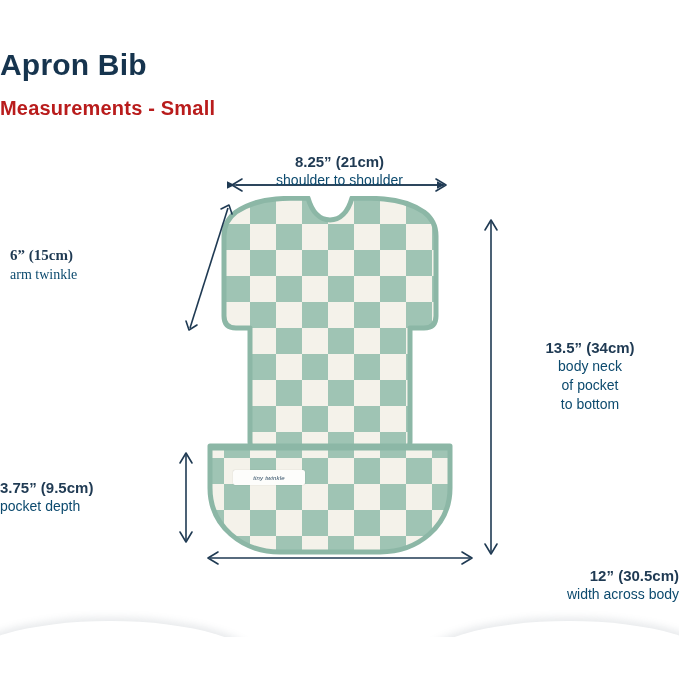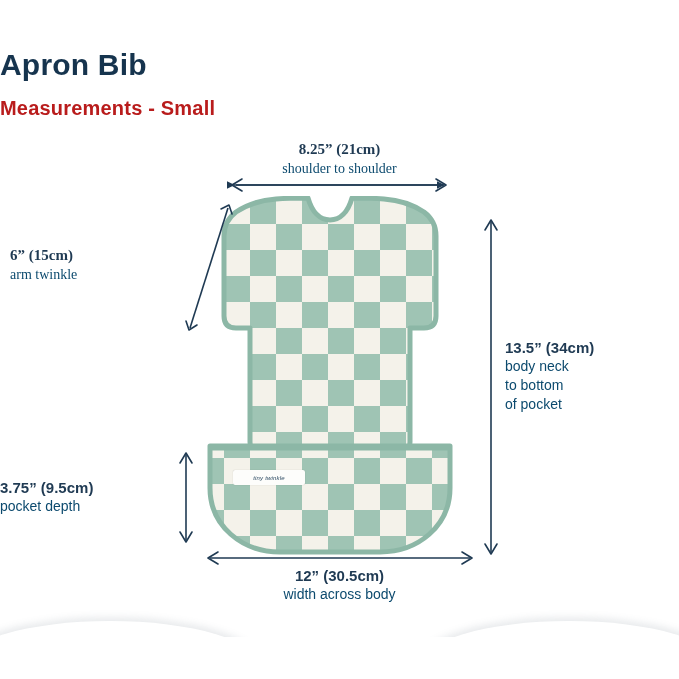"8.25” (21cm)" #lbl-shoulder { font-family: Liberation Serif, serif -> none; top: 140px -> 152px }
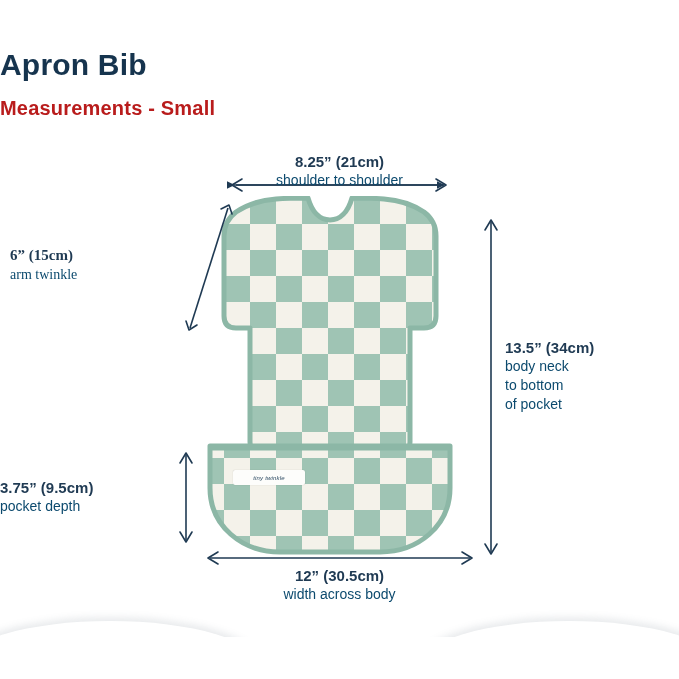"13.5” (34cm)" #lbl-height { text-align: left -> center }
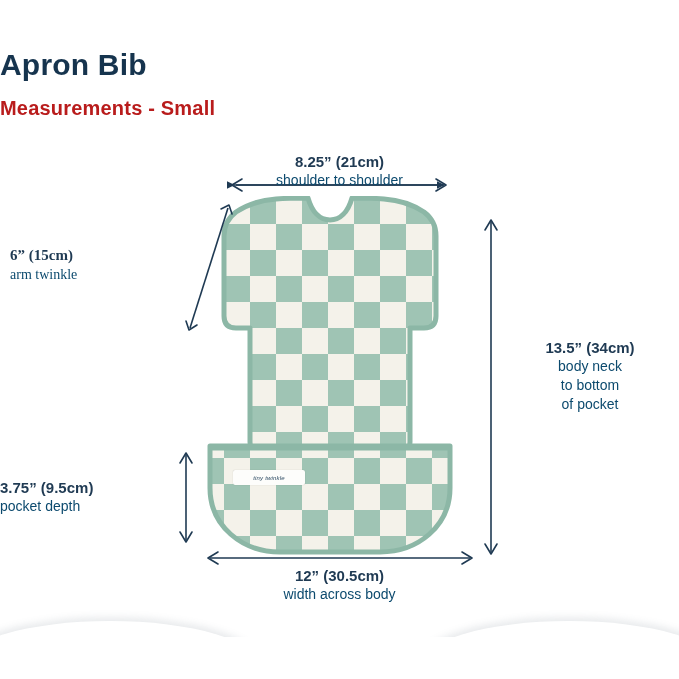"to bottom" span.small { order: before "of pocket" -> after "of pocket" }
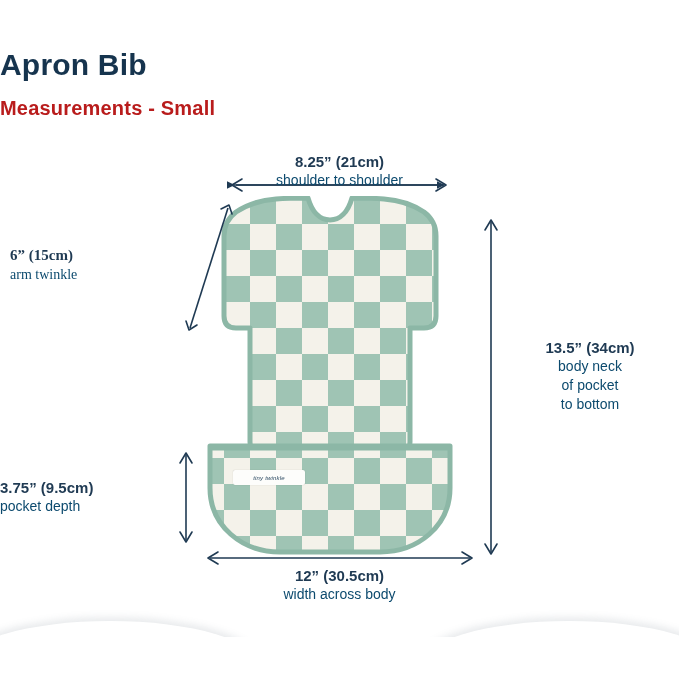"12” (30.5cm)" #lbl-width { text-align: center -> right }
